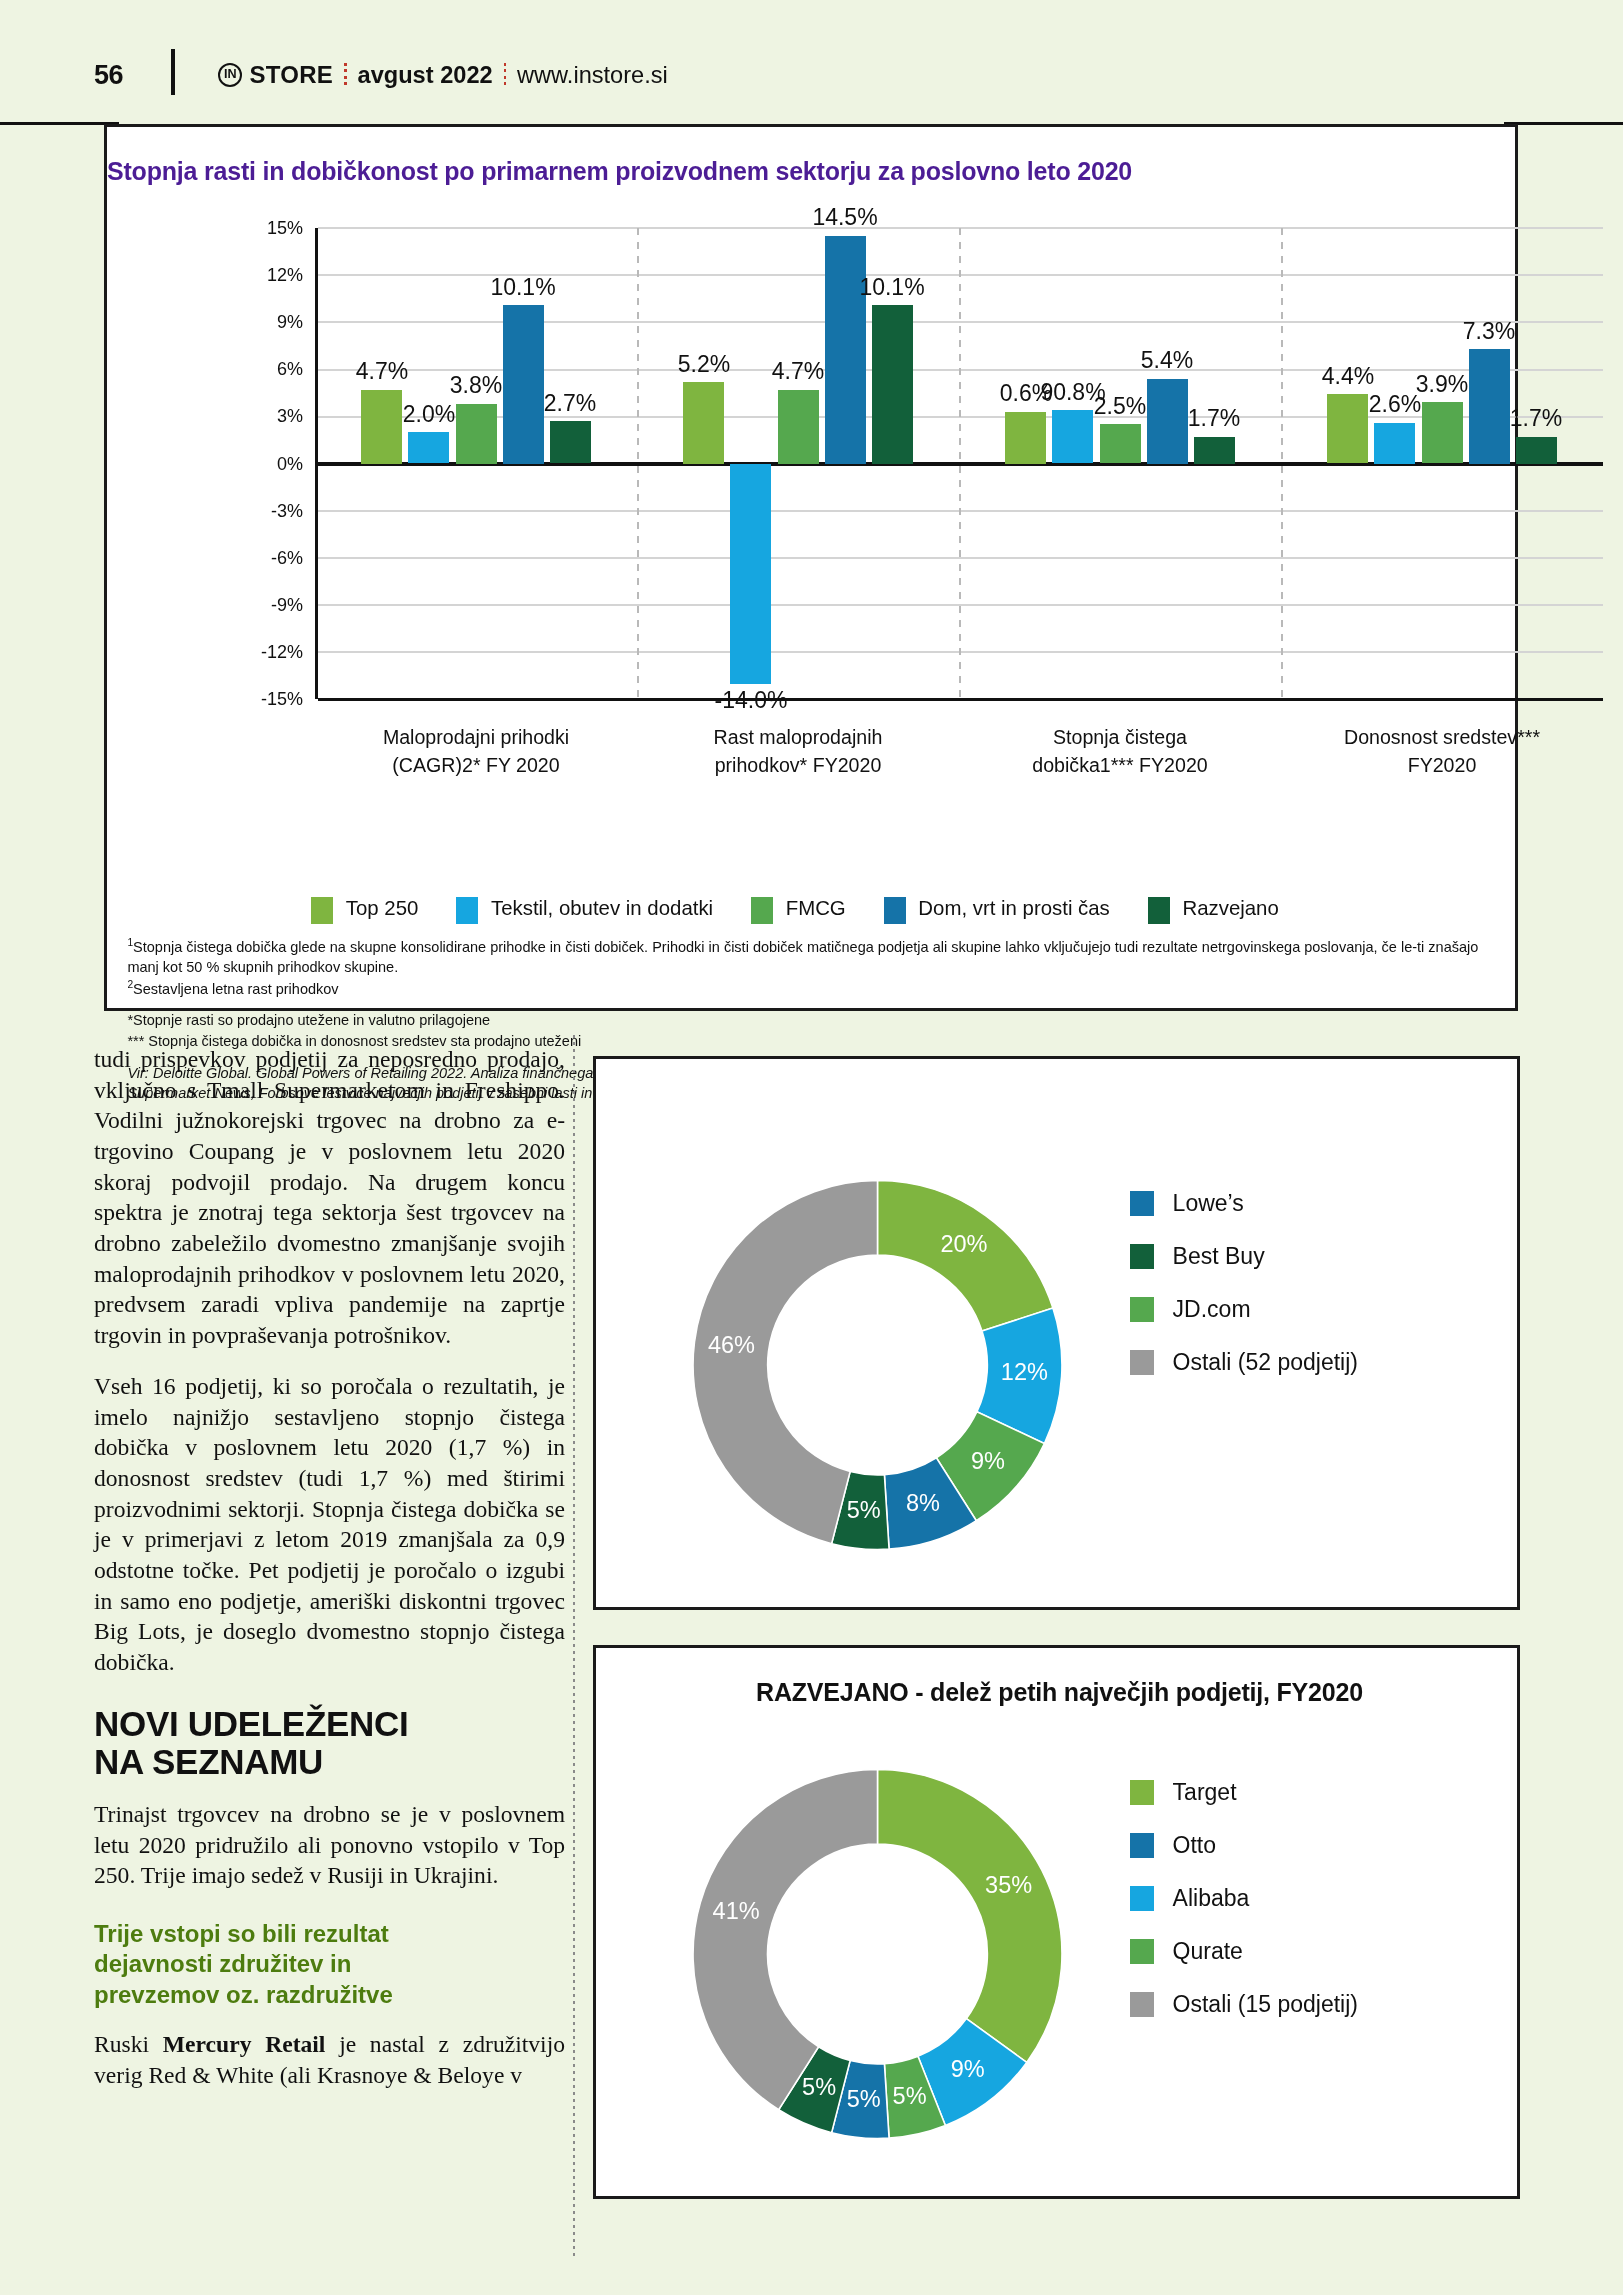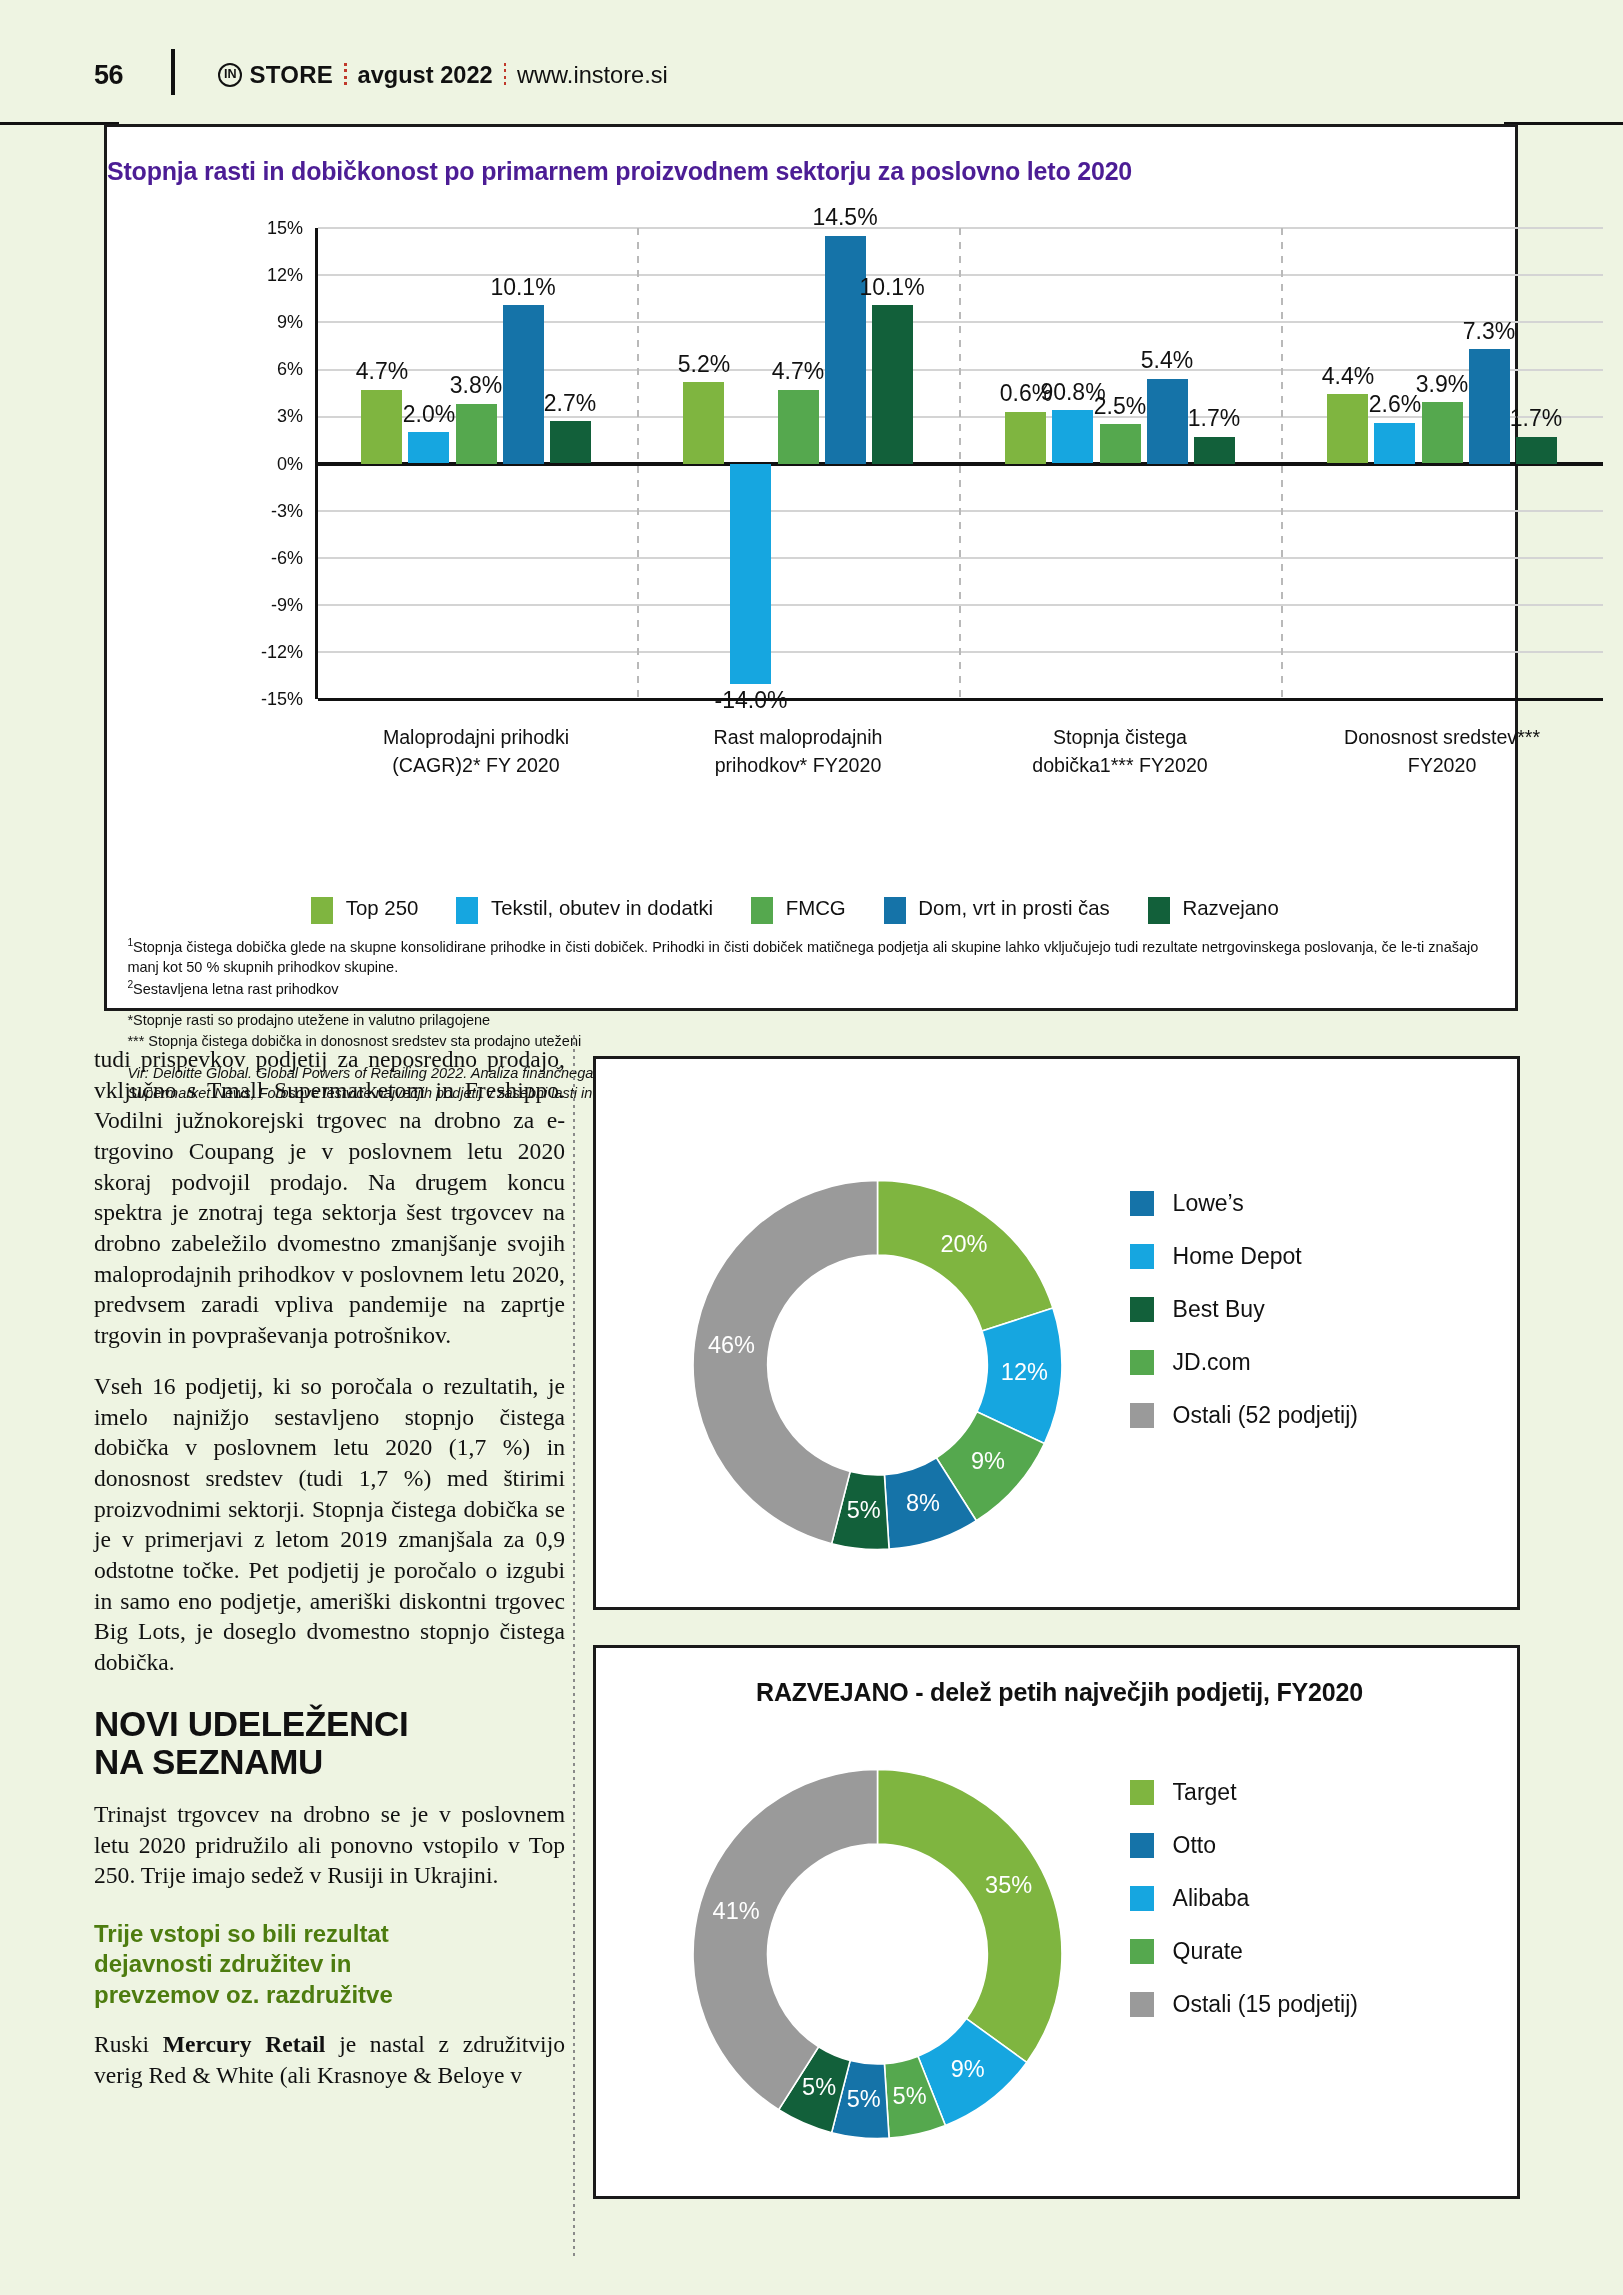"Home Depot" div.dl-item { html: <div> <span></span> <span>Home Depot</span> </div> -> none }
